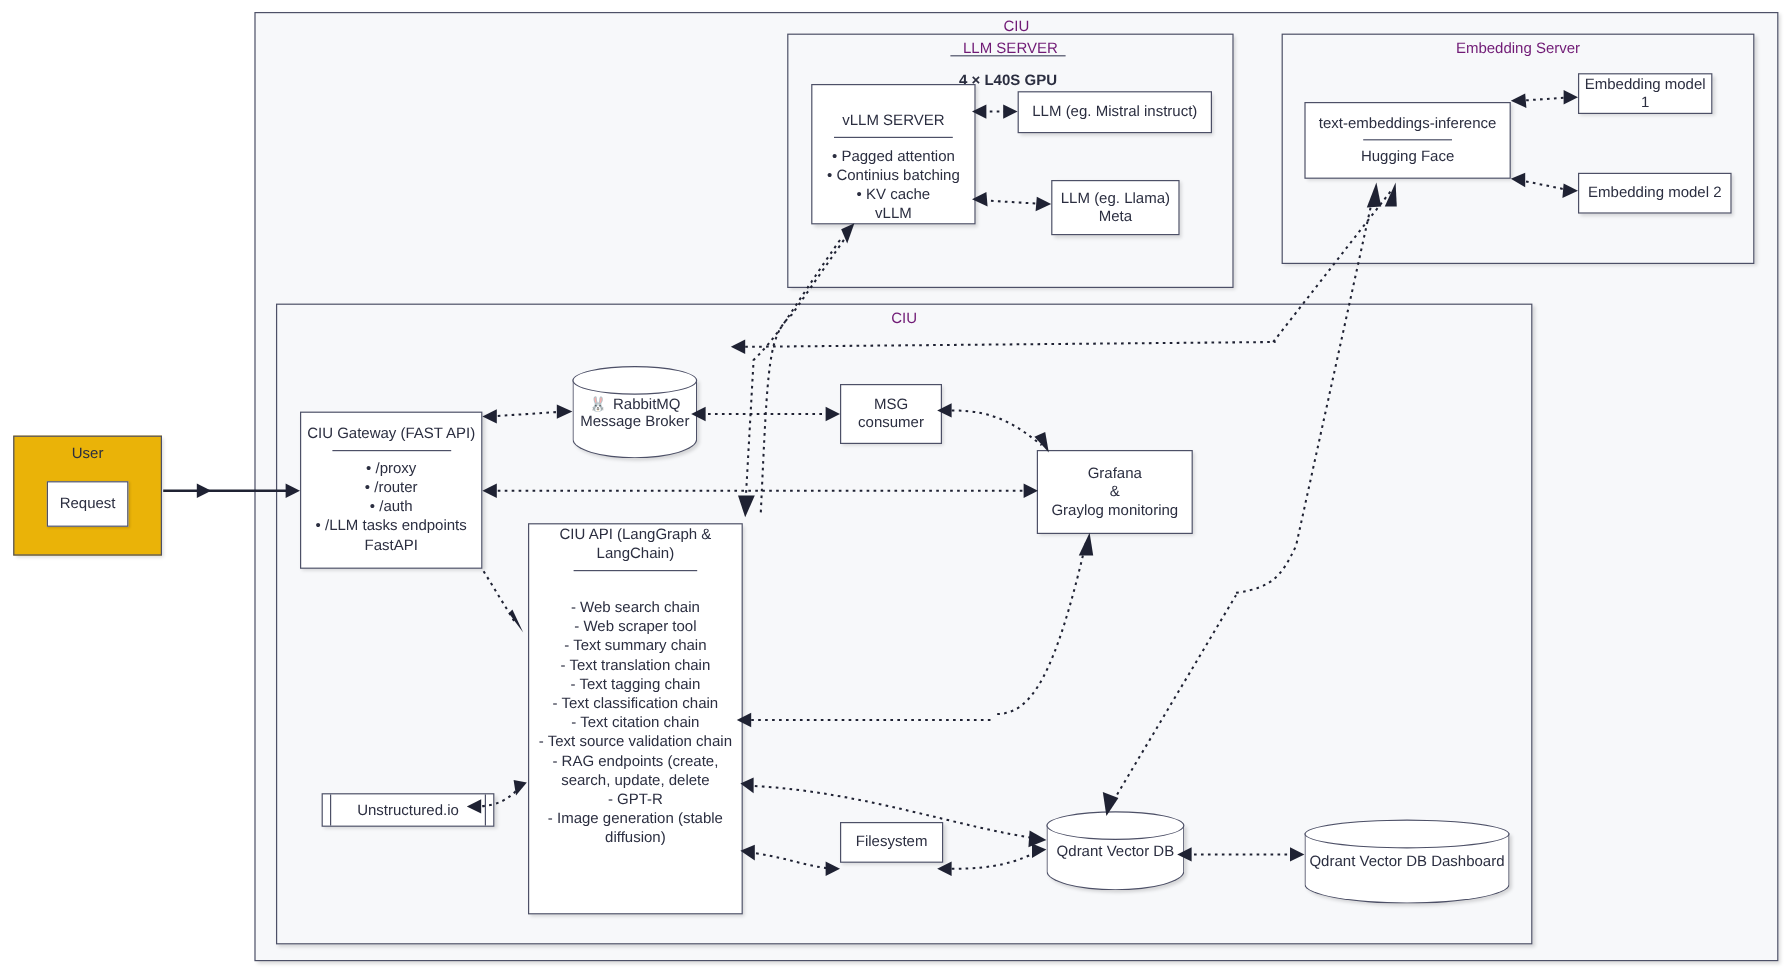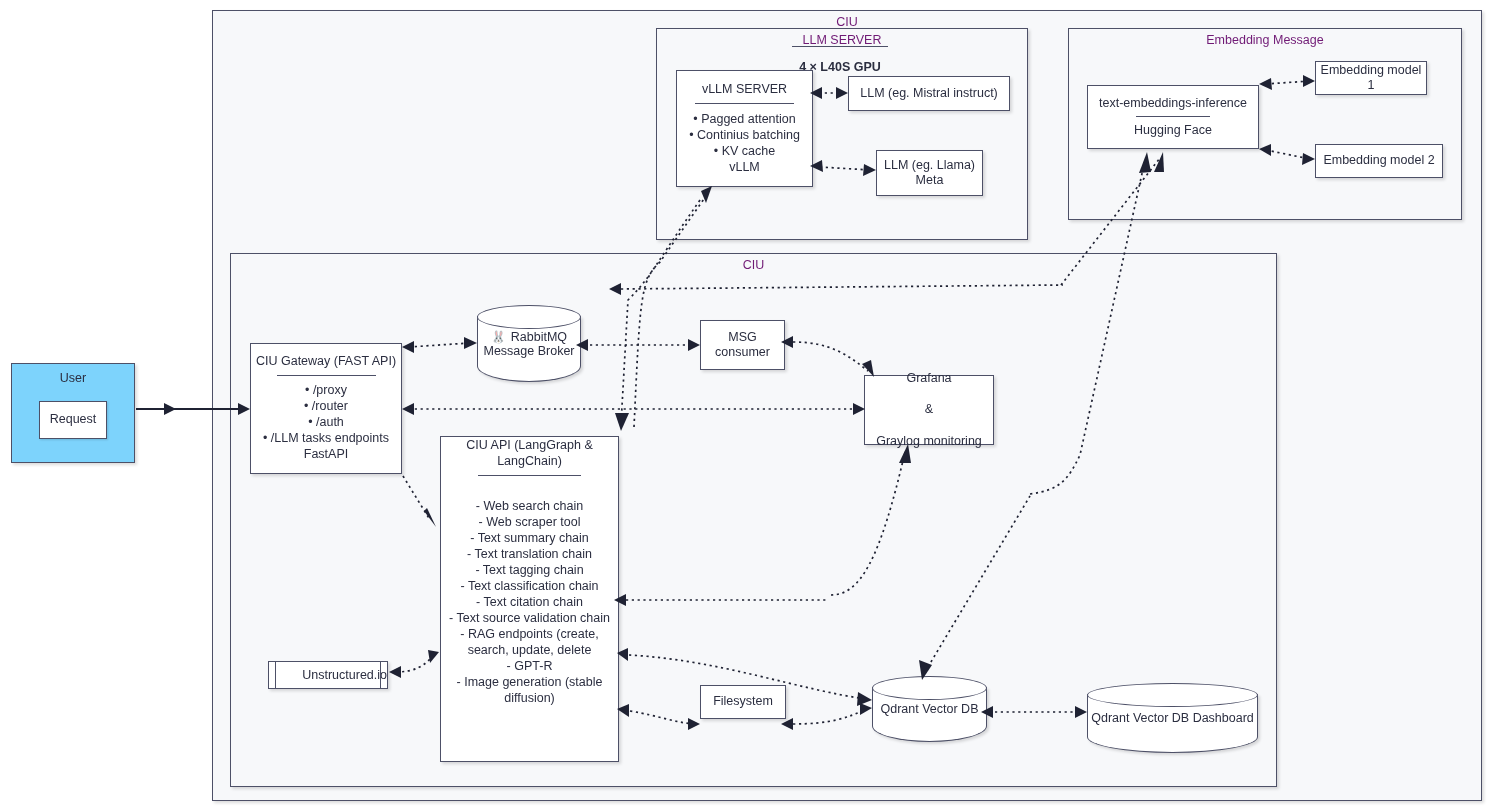"Embedding Message" div.clabel { text: Message -> Server }
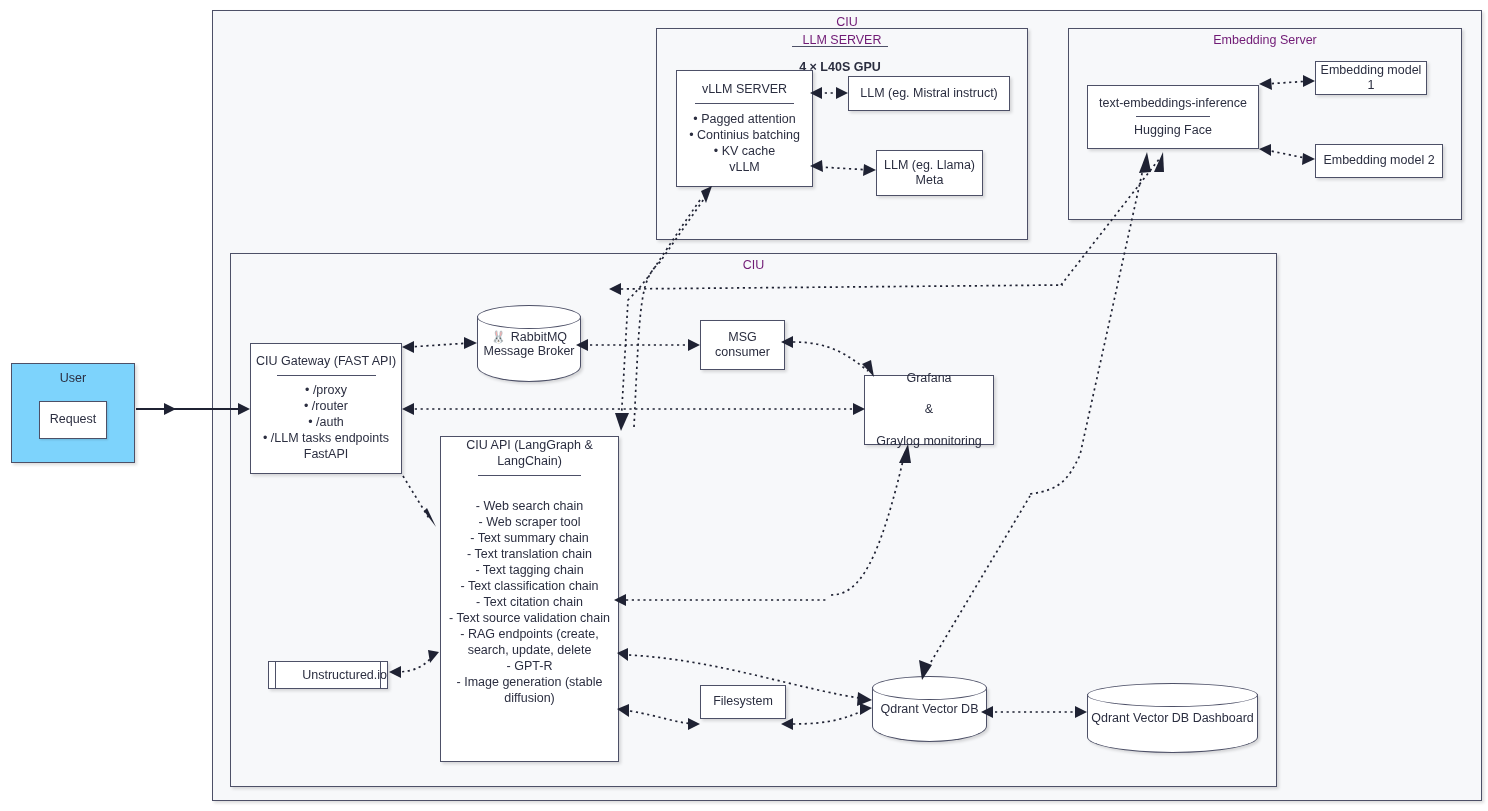"vLLM SERVER" div.box { padding-top: 11px -> 22px }
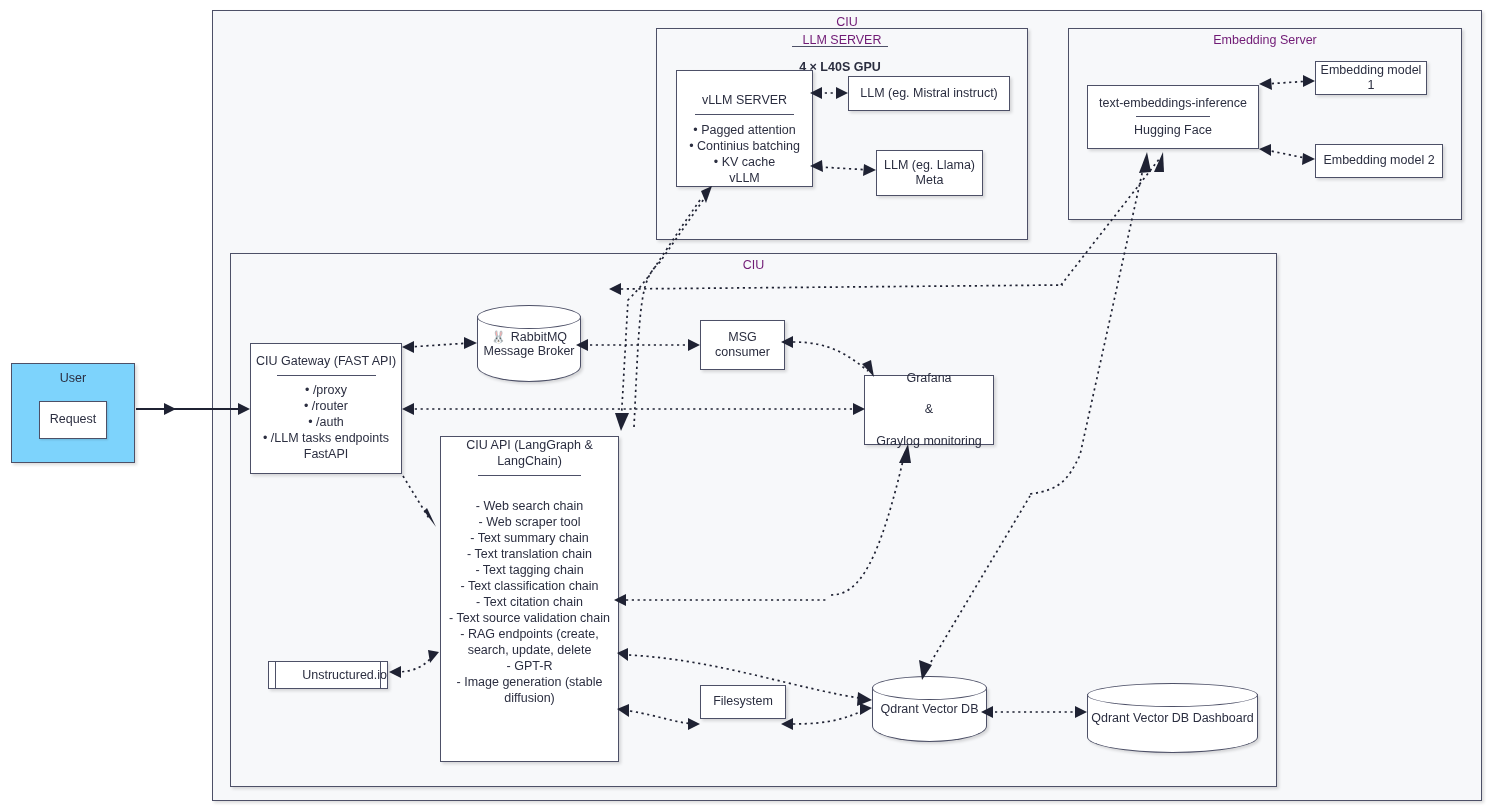"User" .box.shaded { background: #7dd3fc -> #eab308 }
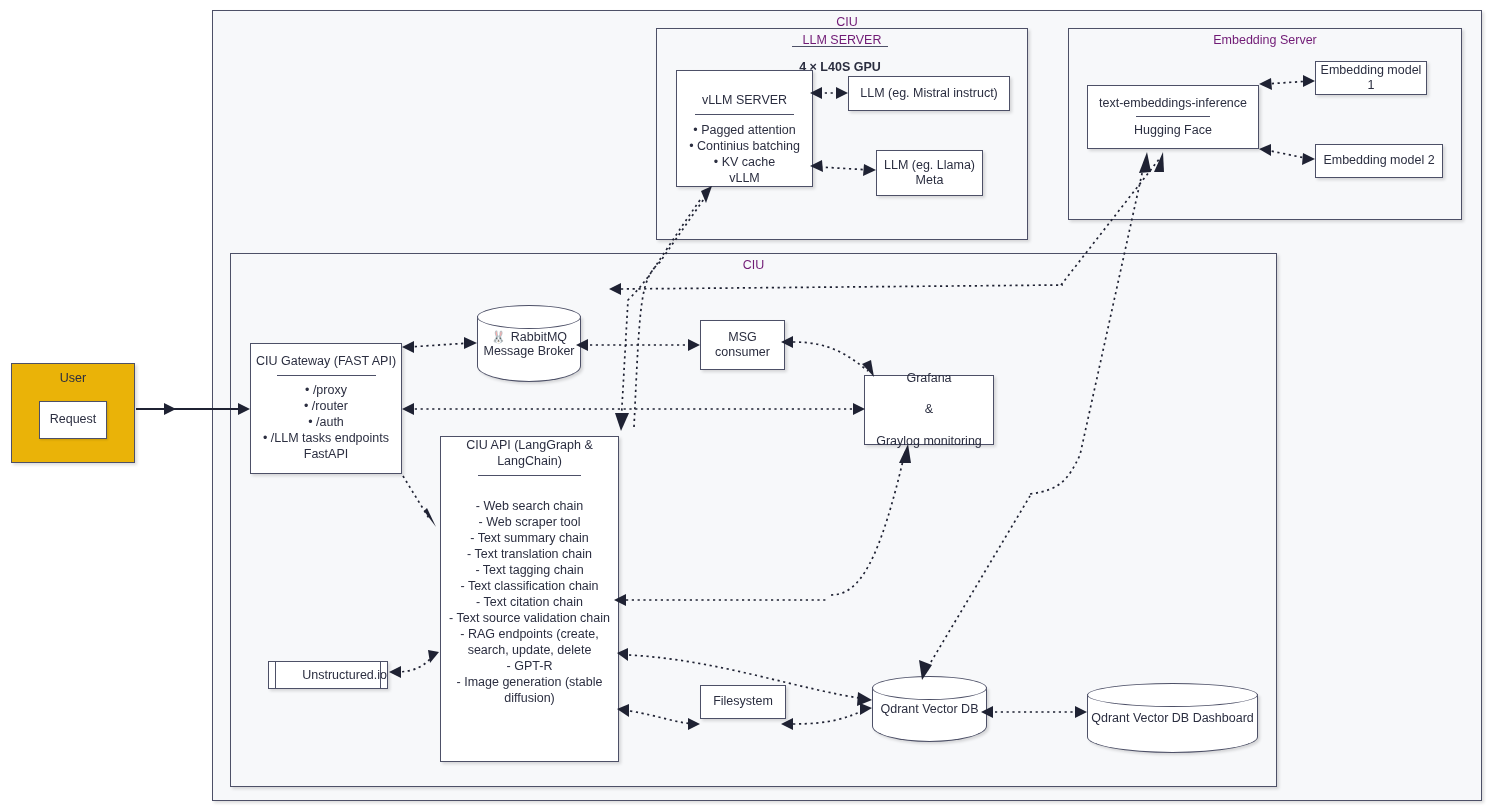"Grafana" div.box { gap: 16px -> none }
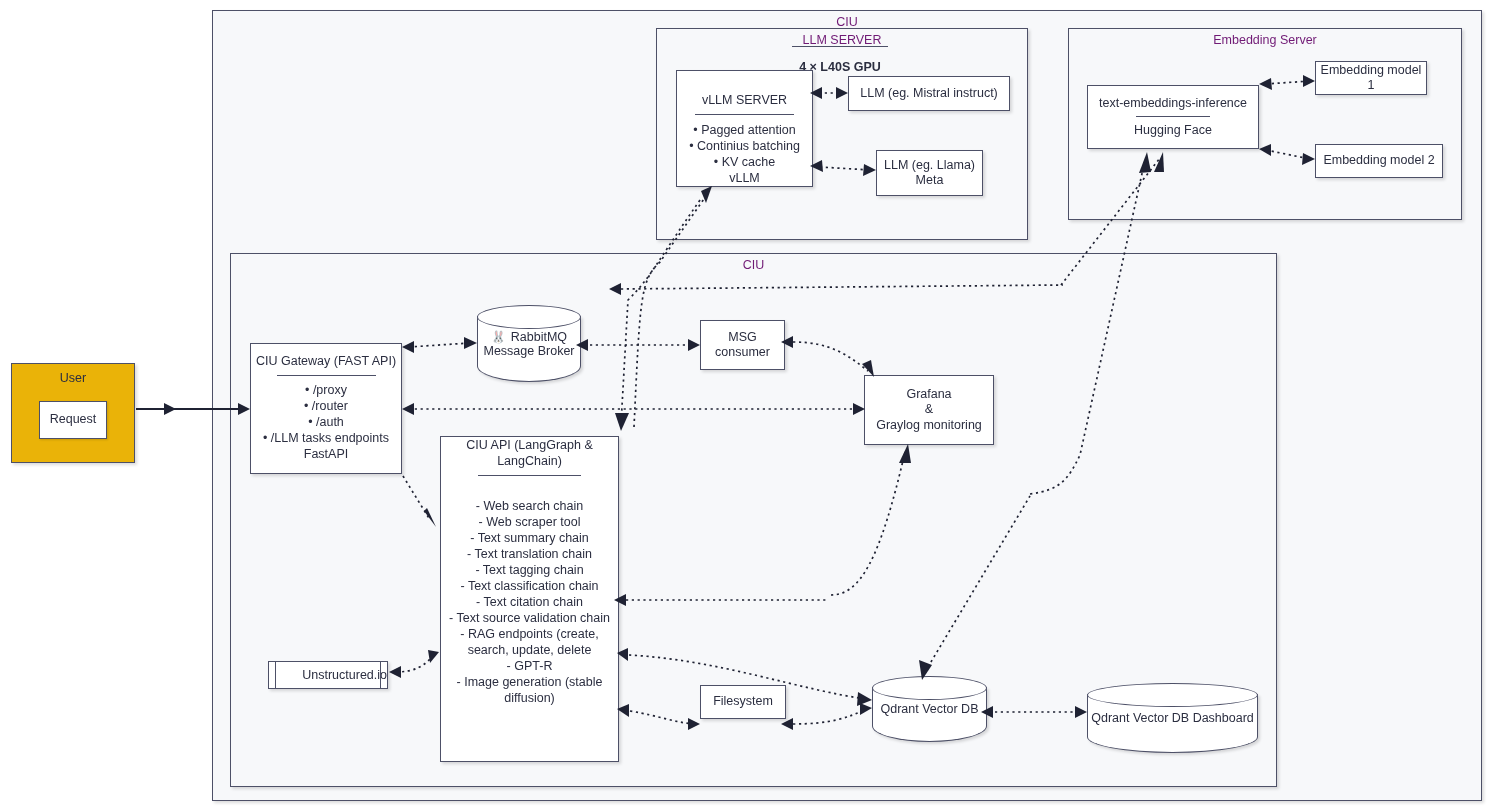"Unstructured.io" div.process { justify-content: flex-end -> none; width: 120px -> 144px }
